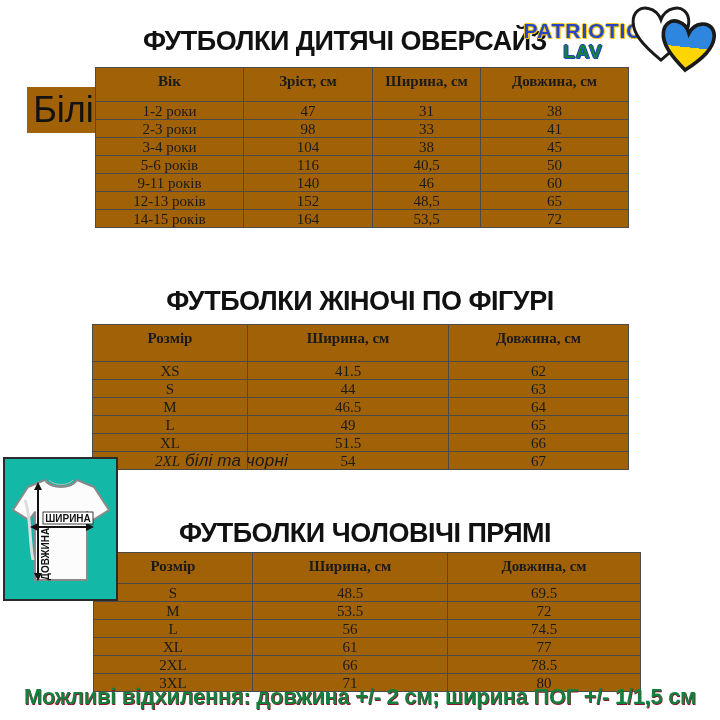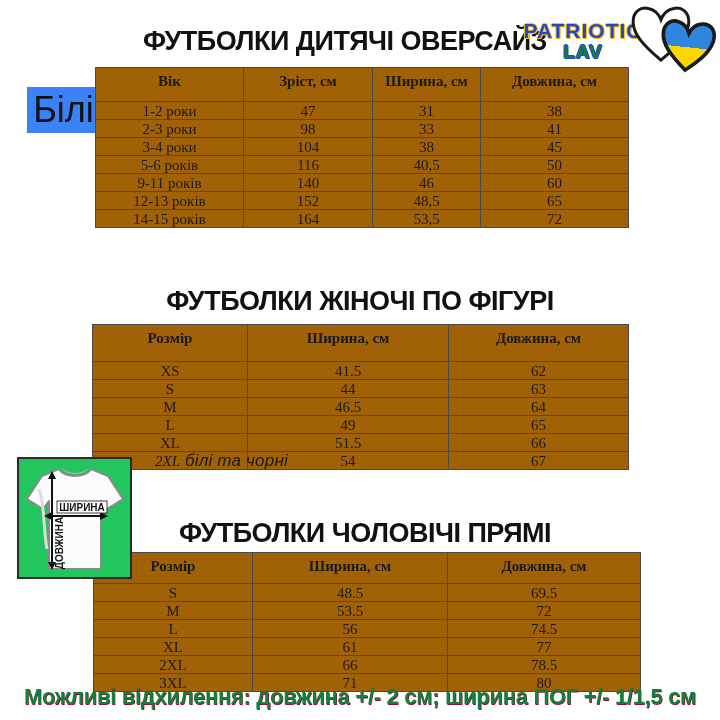"Білі" div { background: #3b82f6 -> #a16207 }
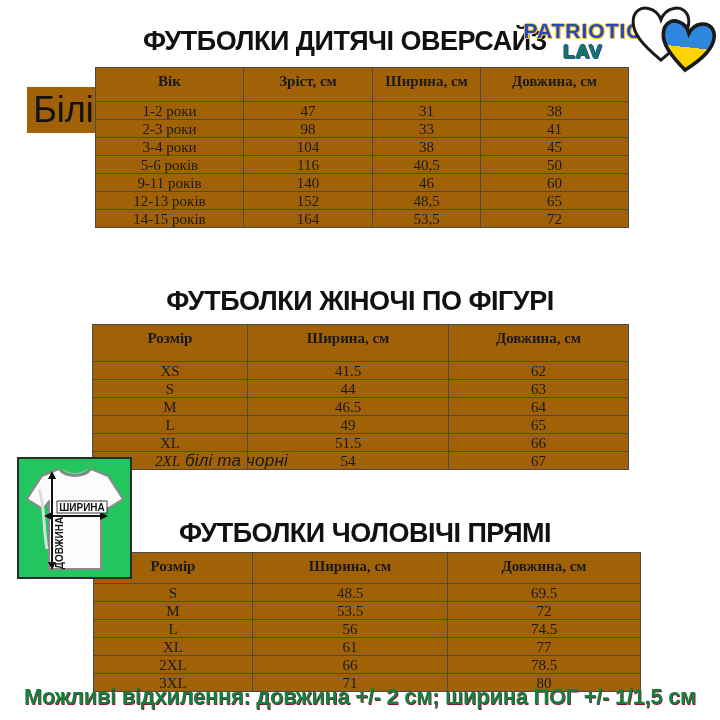"ШИРИНА" #tshirt-diagram { background: #22c55e -> #14b8a6; height: 122px -> 144px; left: 17px -> 3px }
